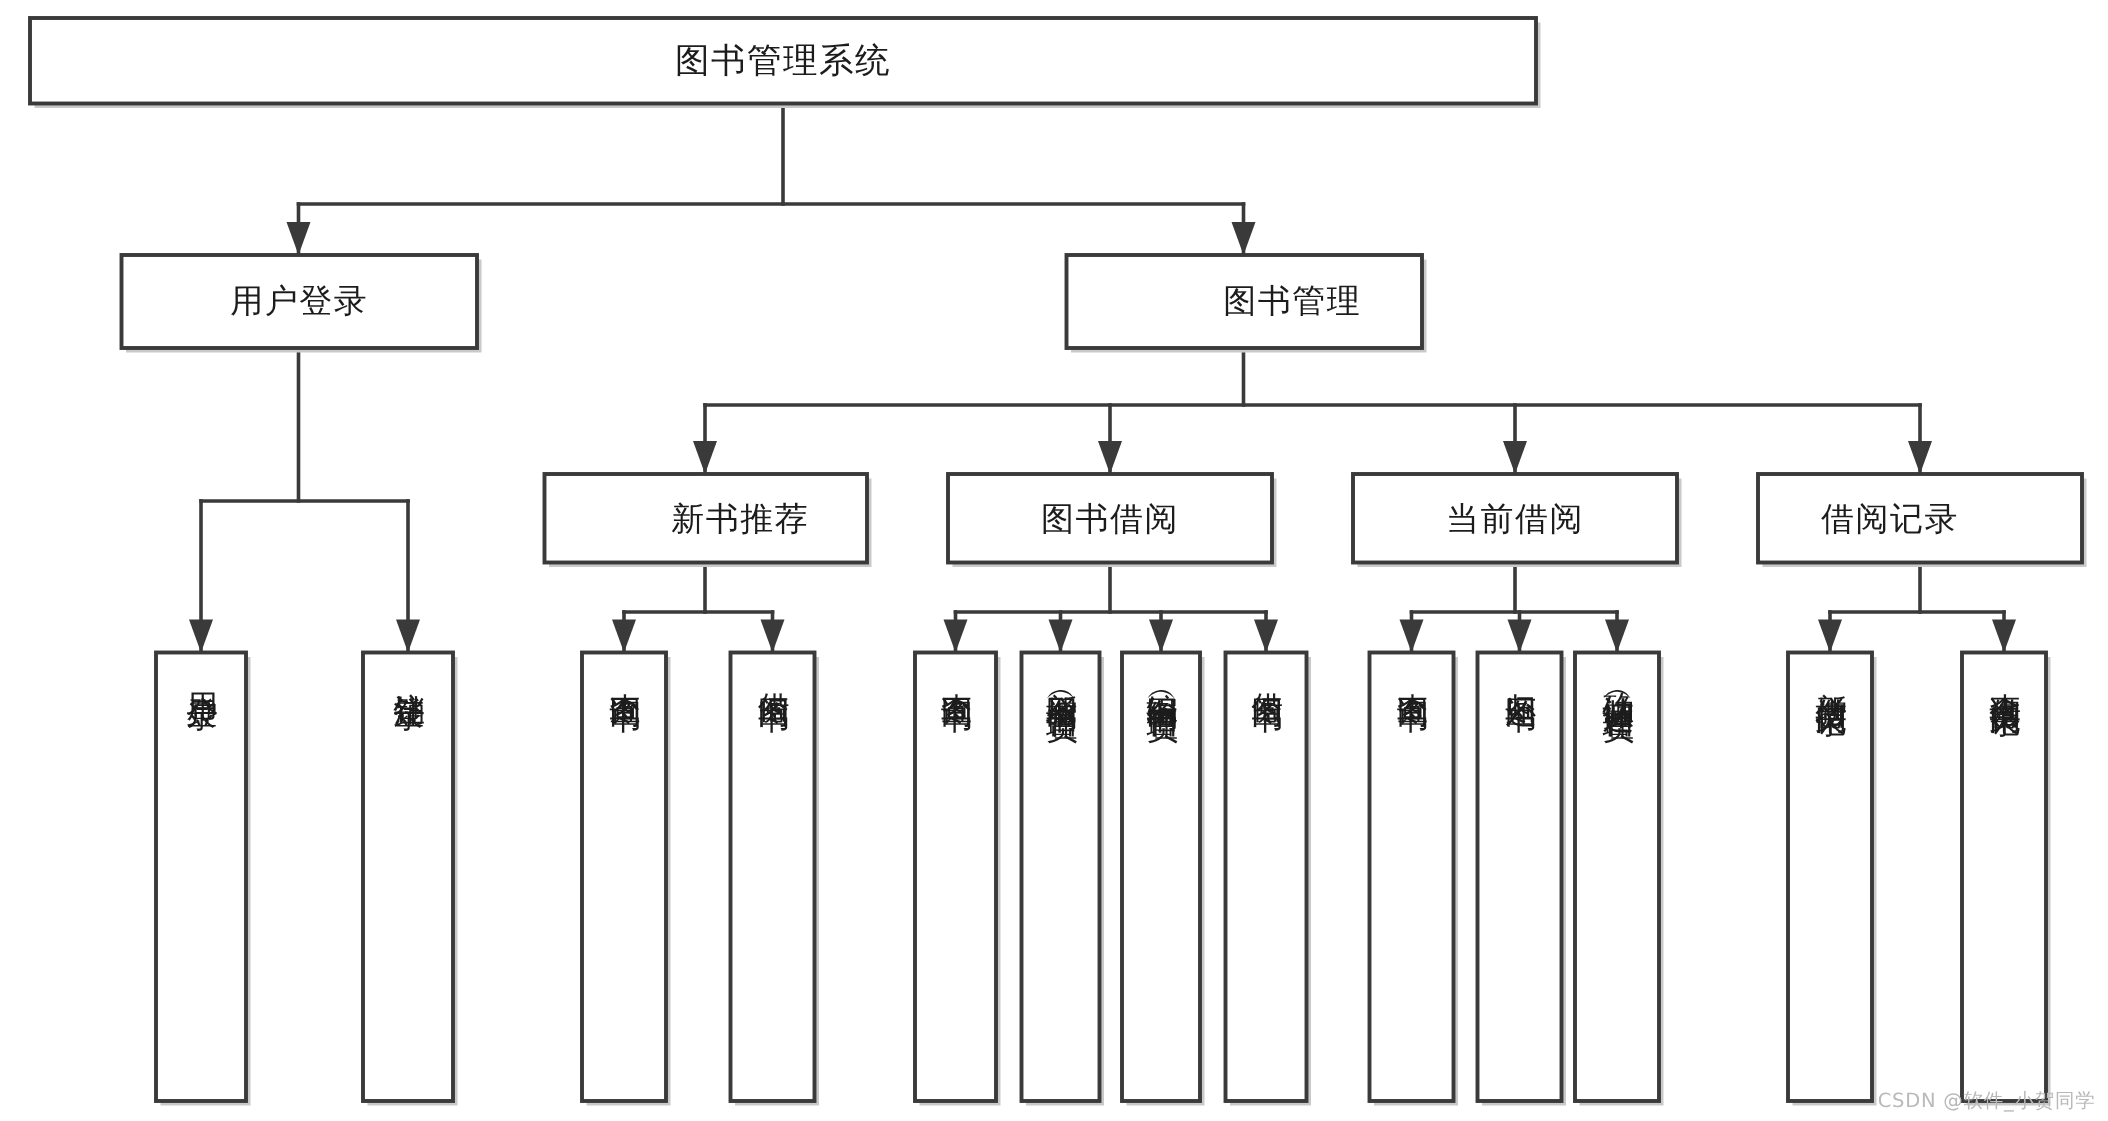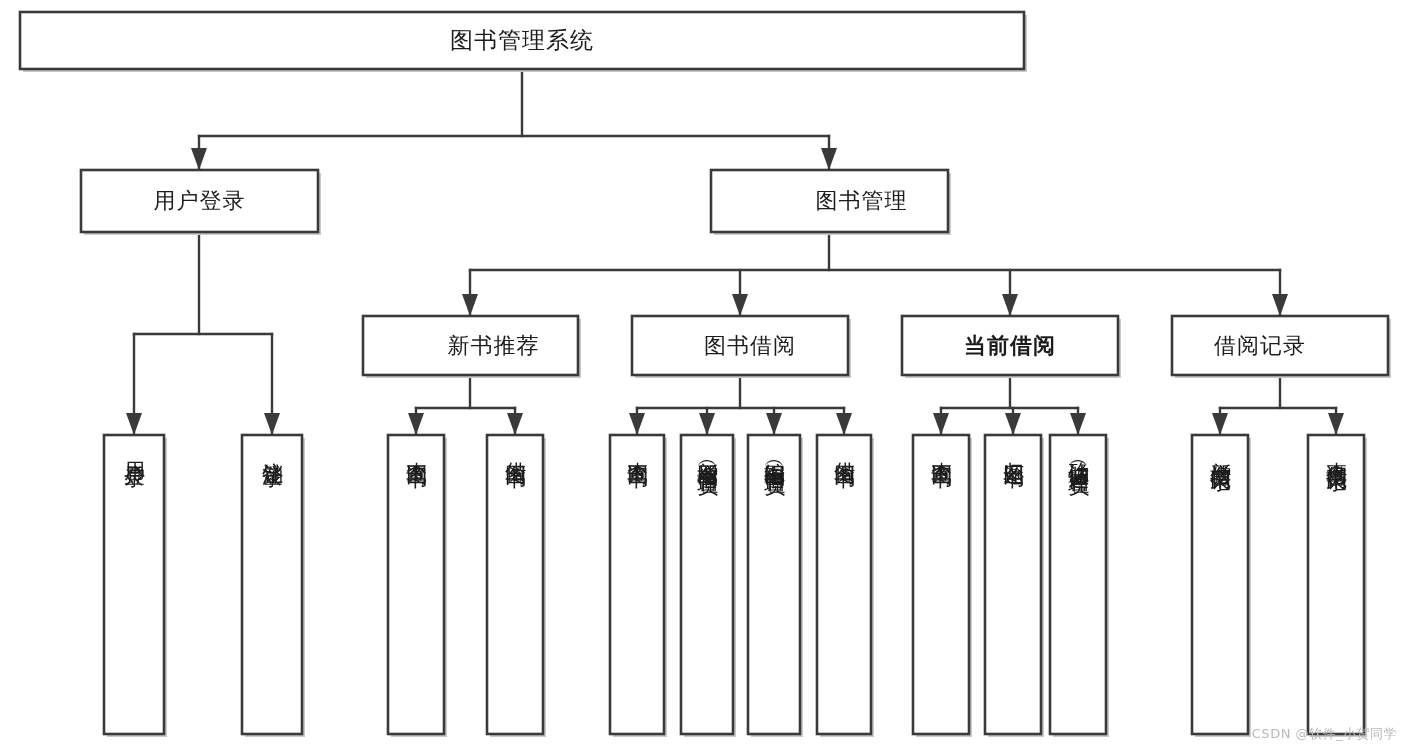"图书借阅" div.hlabel-wrap { padding-left: 10px -> none }
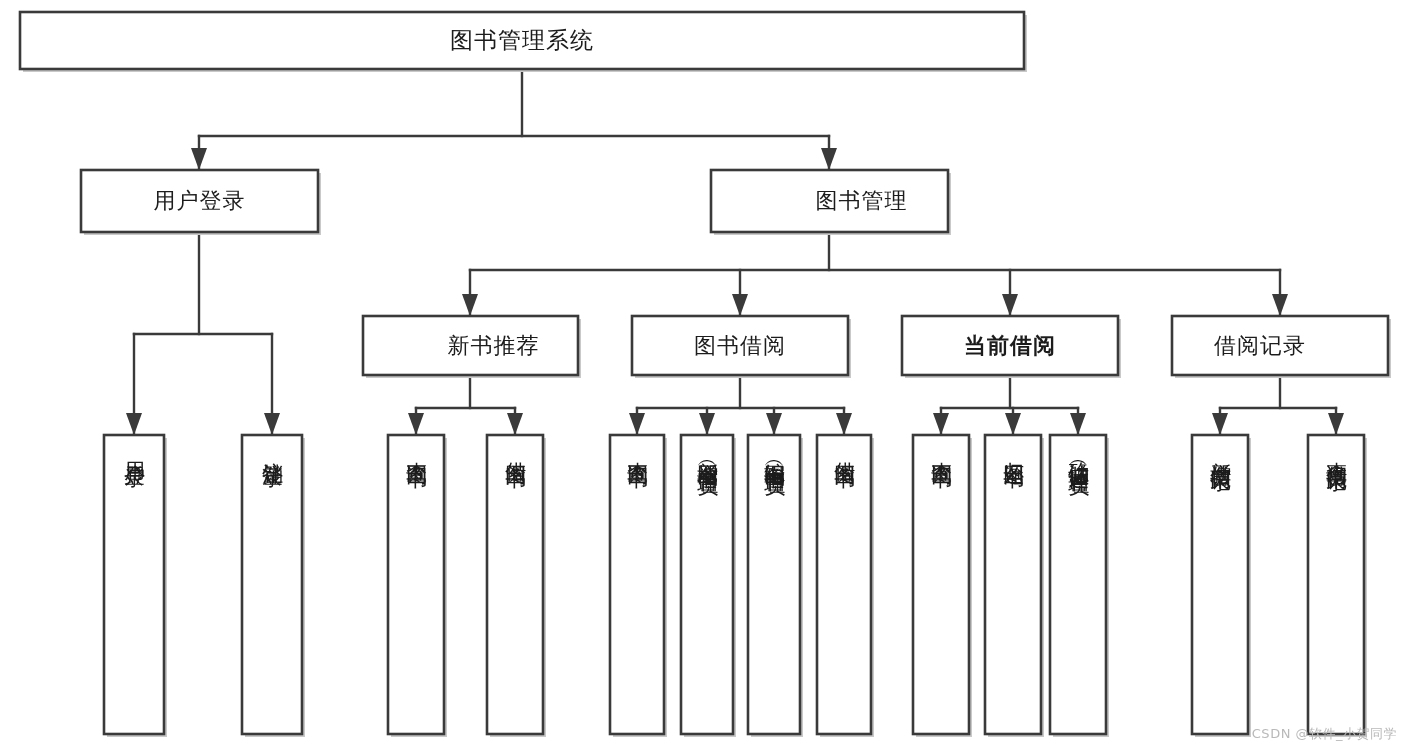"当前借阅" div.hlabel-wrap { font-weight: bold -> none }
